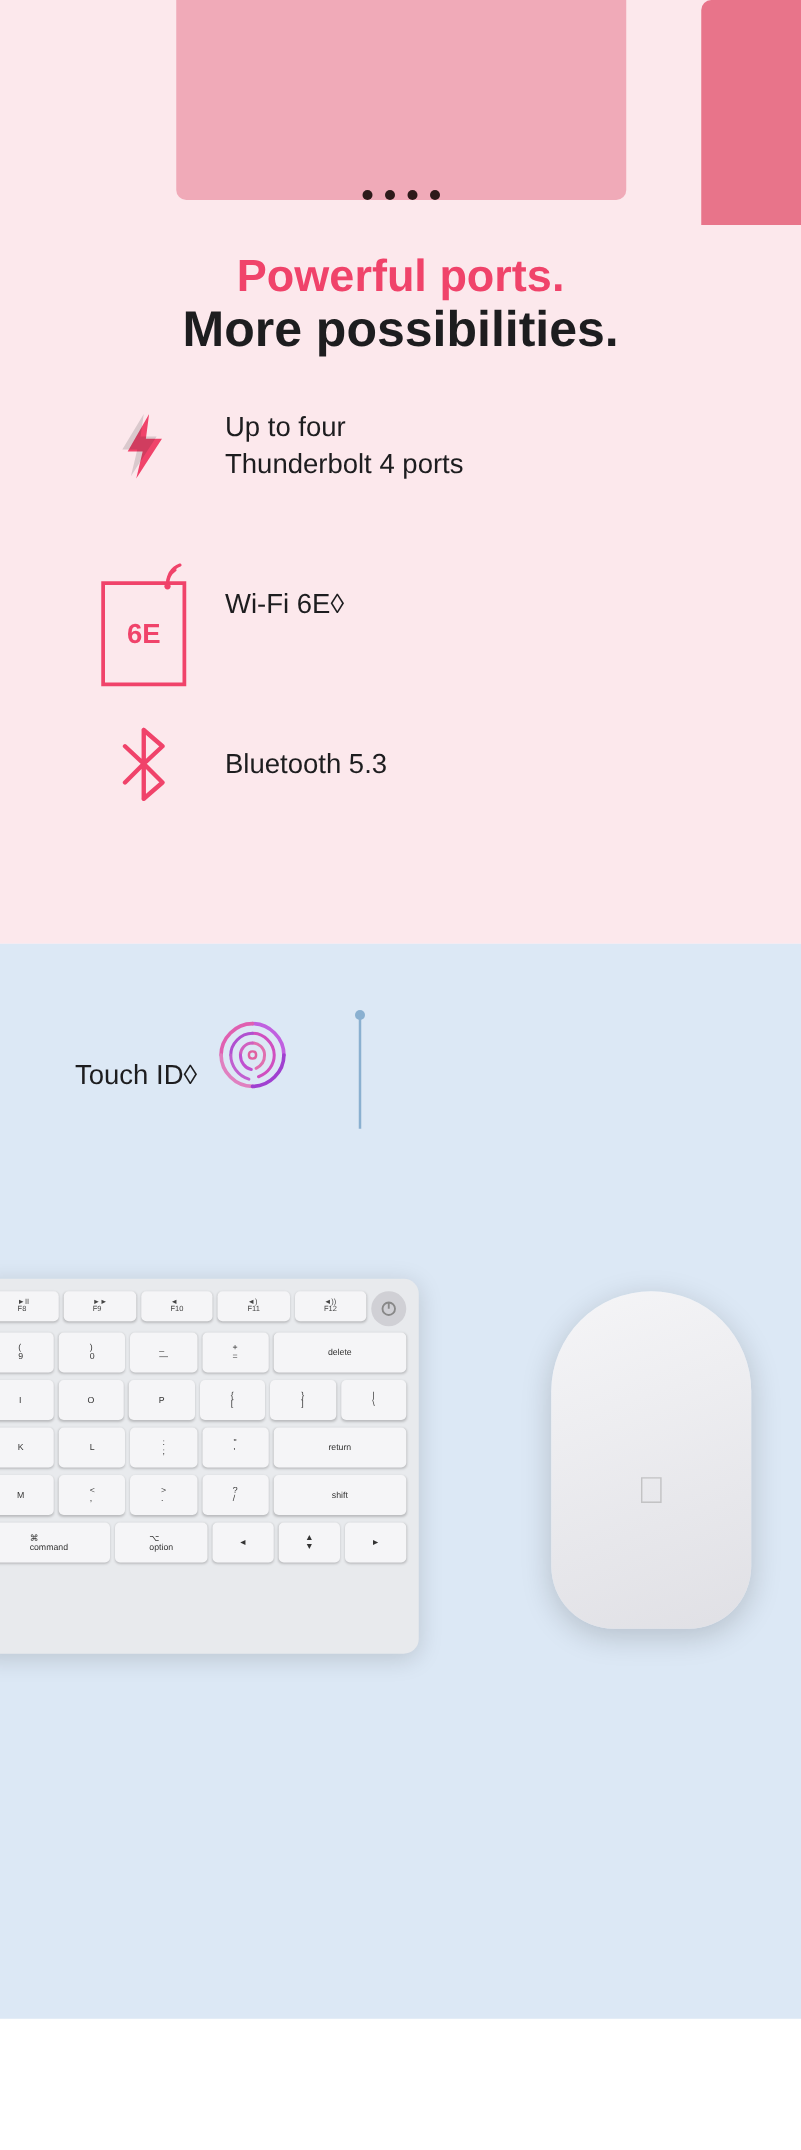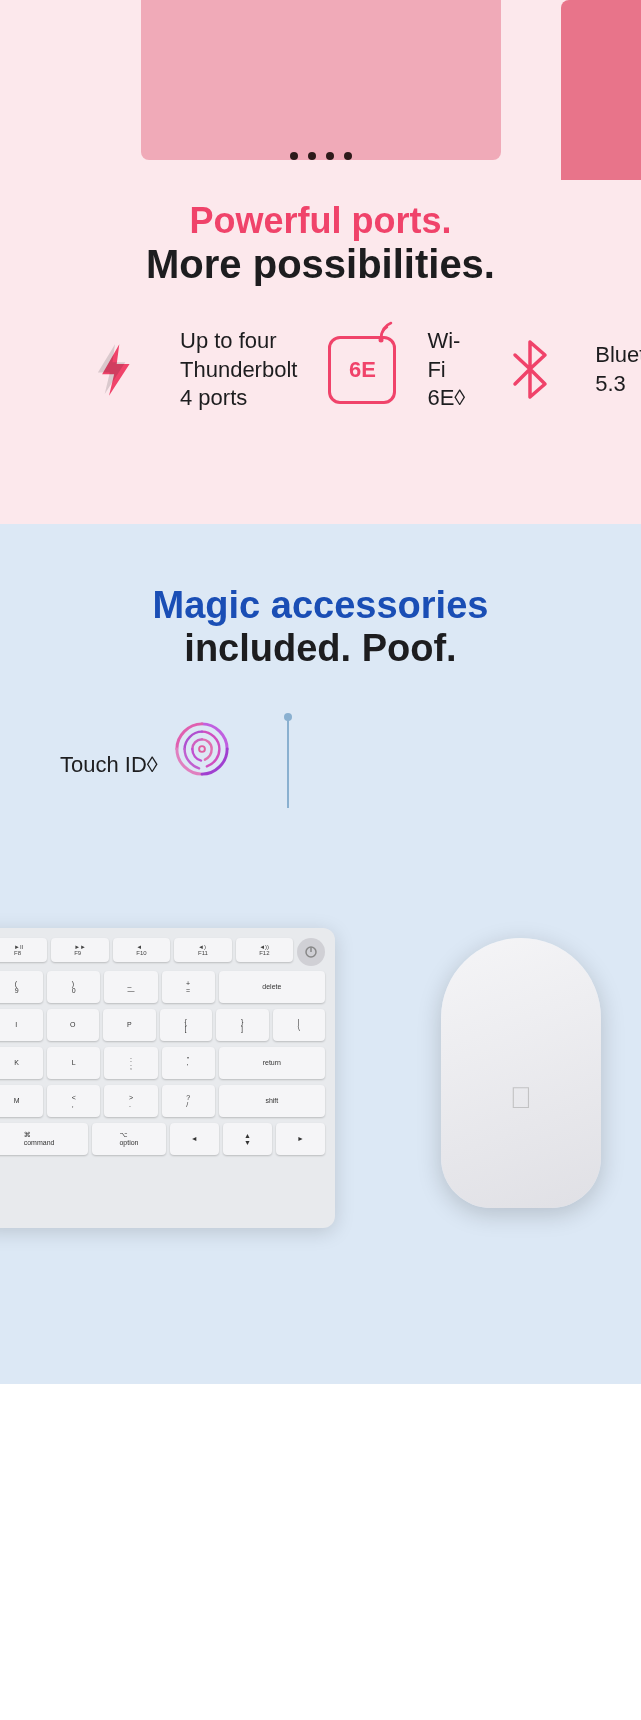"Up to four" .feature-list { flex-direction: row -> column }
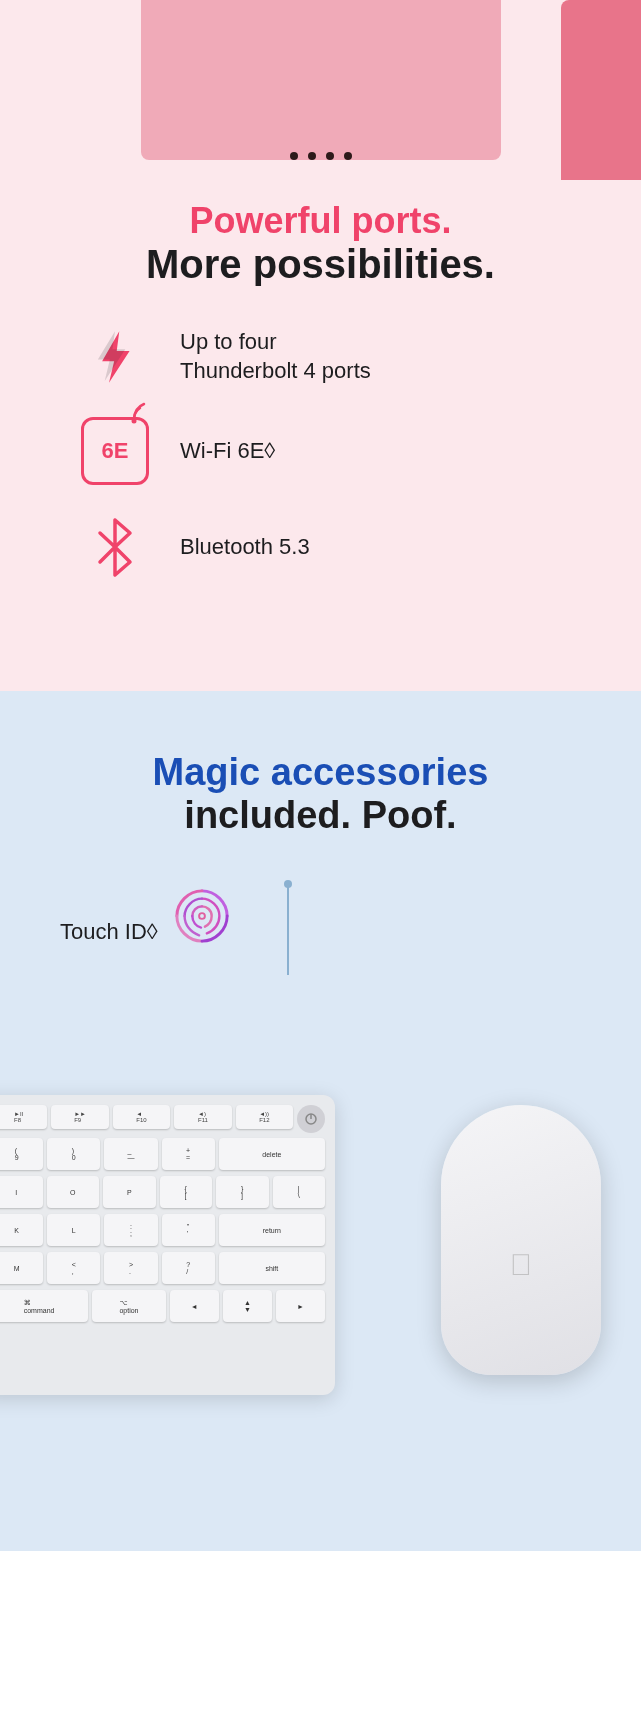"6E" .wifi6e-box { border-radius: 12px -> 0; height: 68px -> 84px; margin-top: none -> 48px }
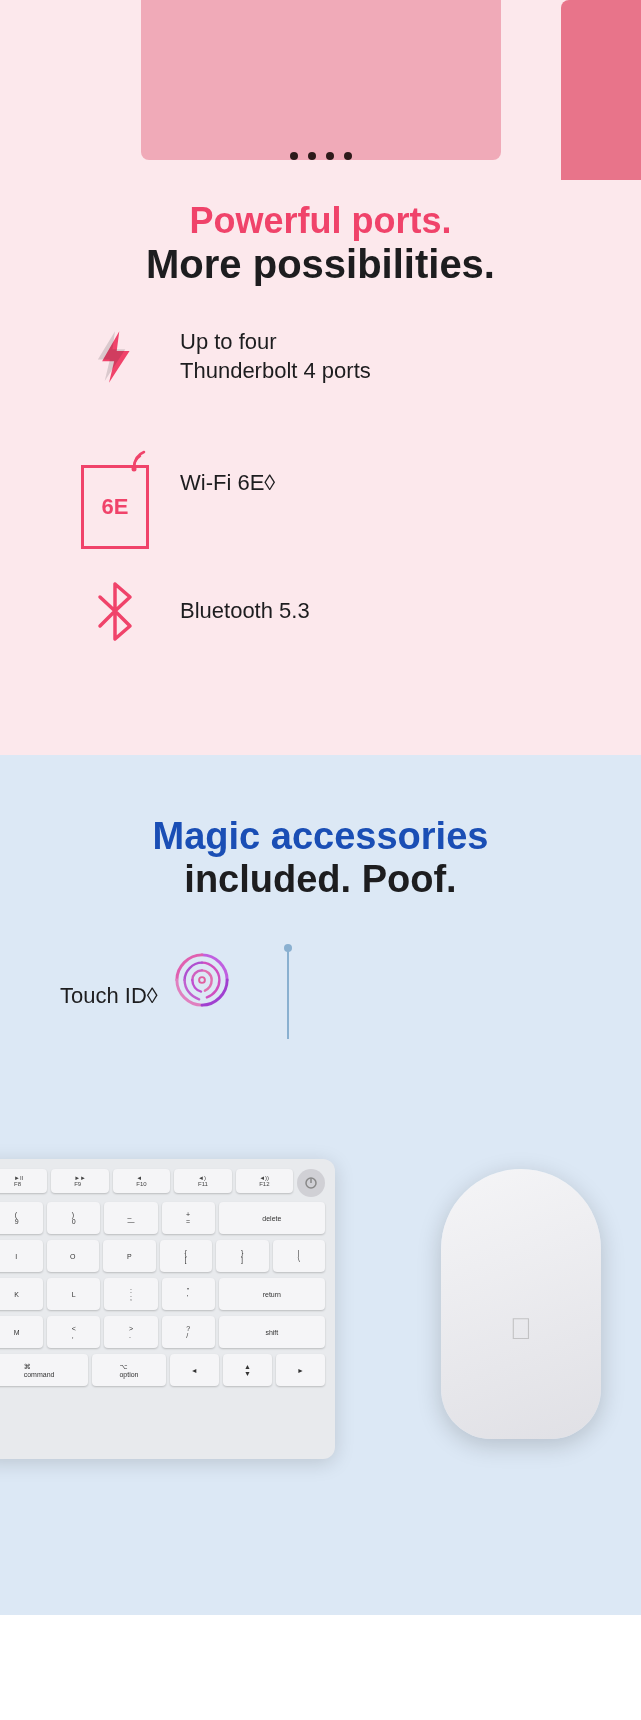"Magic accessories" div.accessories-headline { html: <div> <span>Magic accessories</span> <span>included. Poof.</span> </div> -> none }
